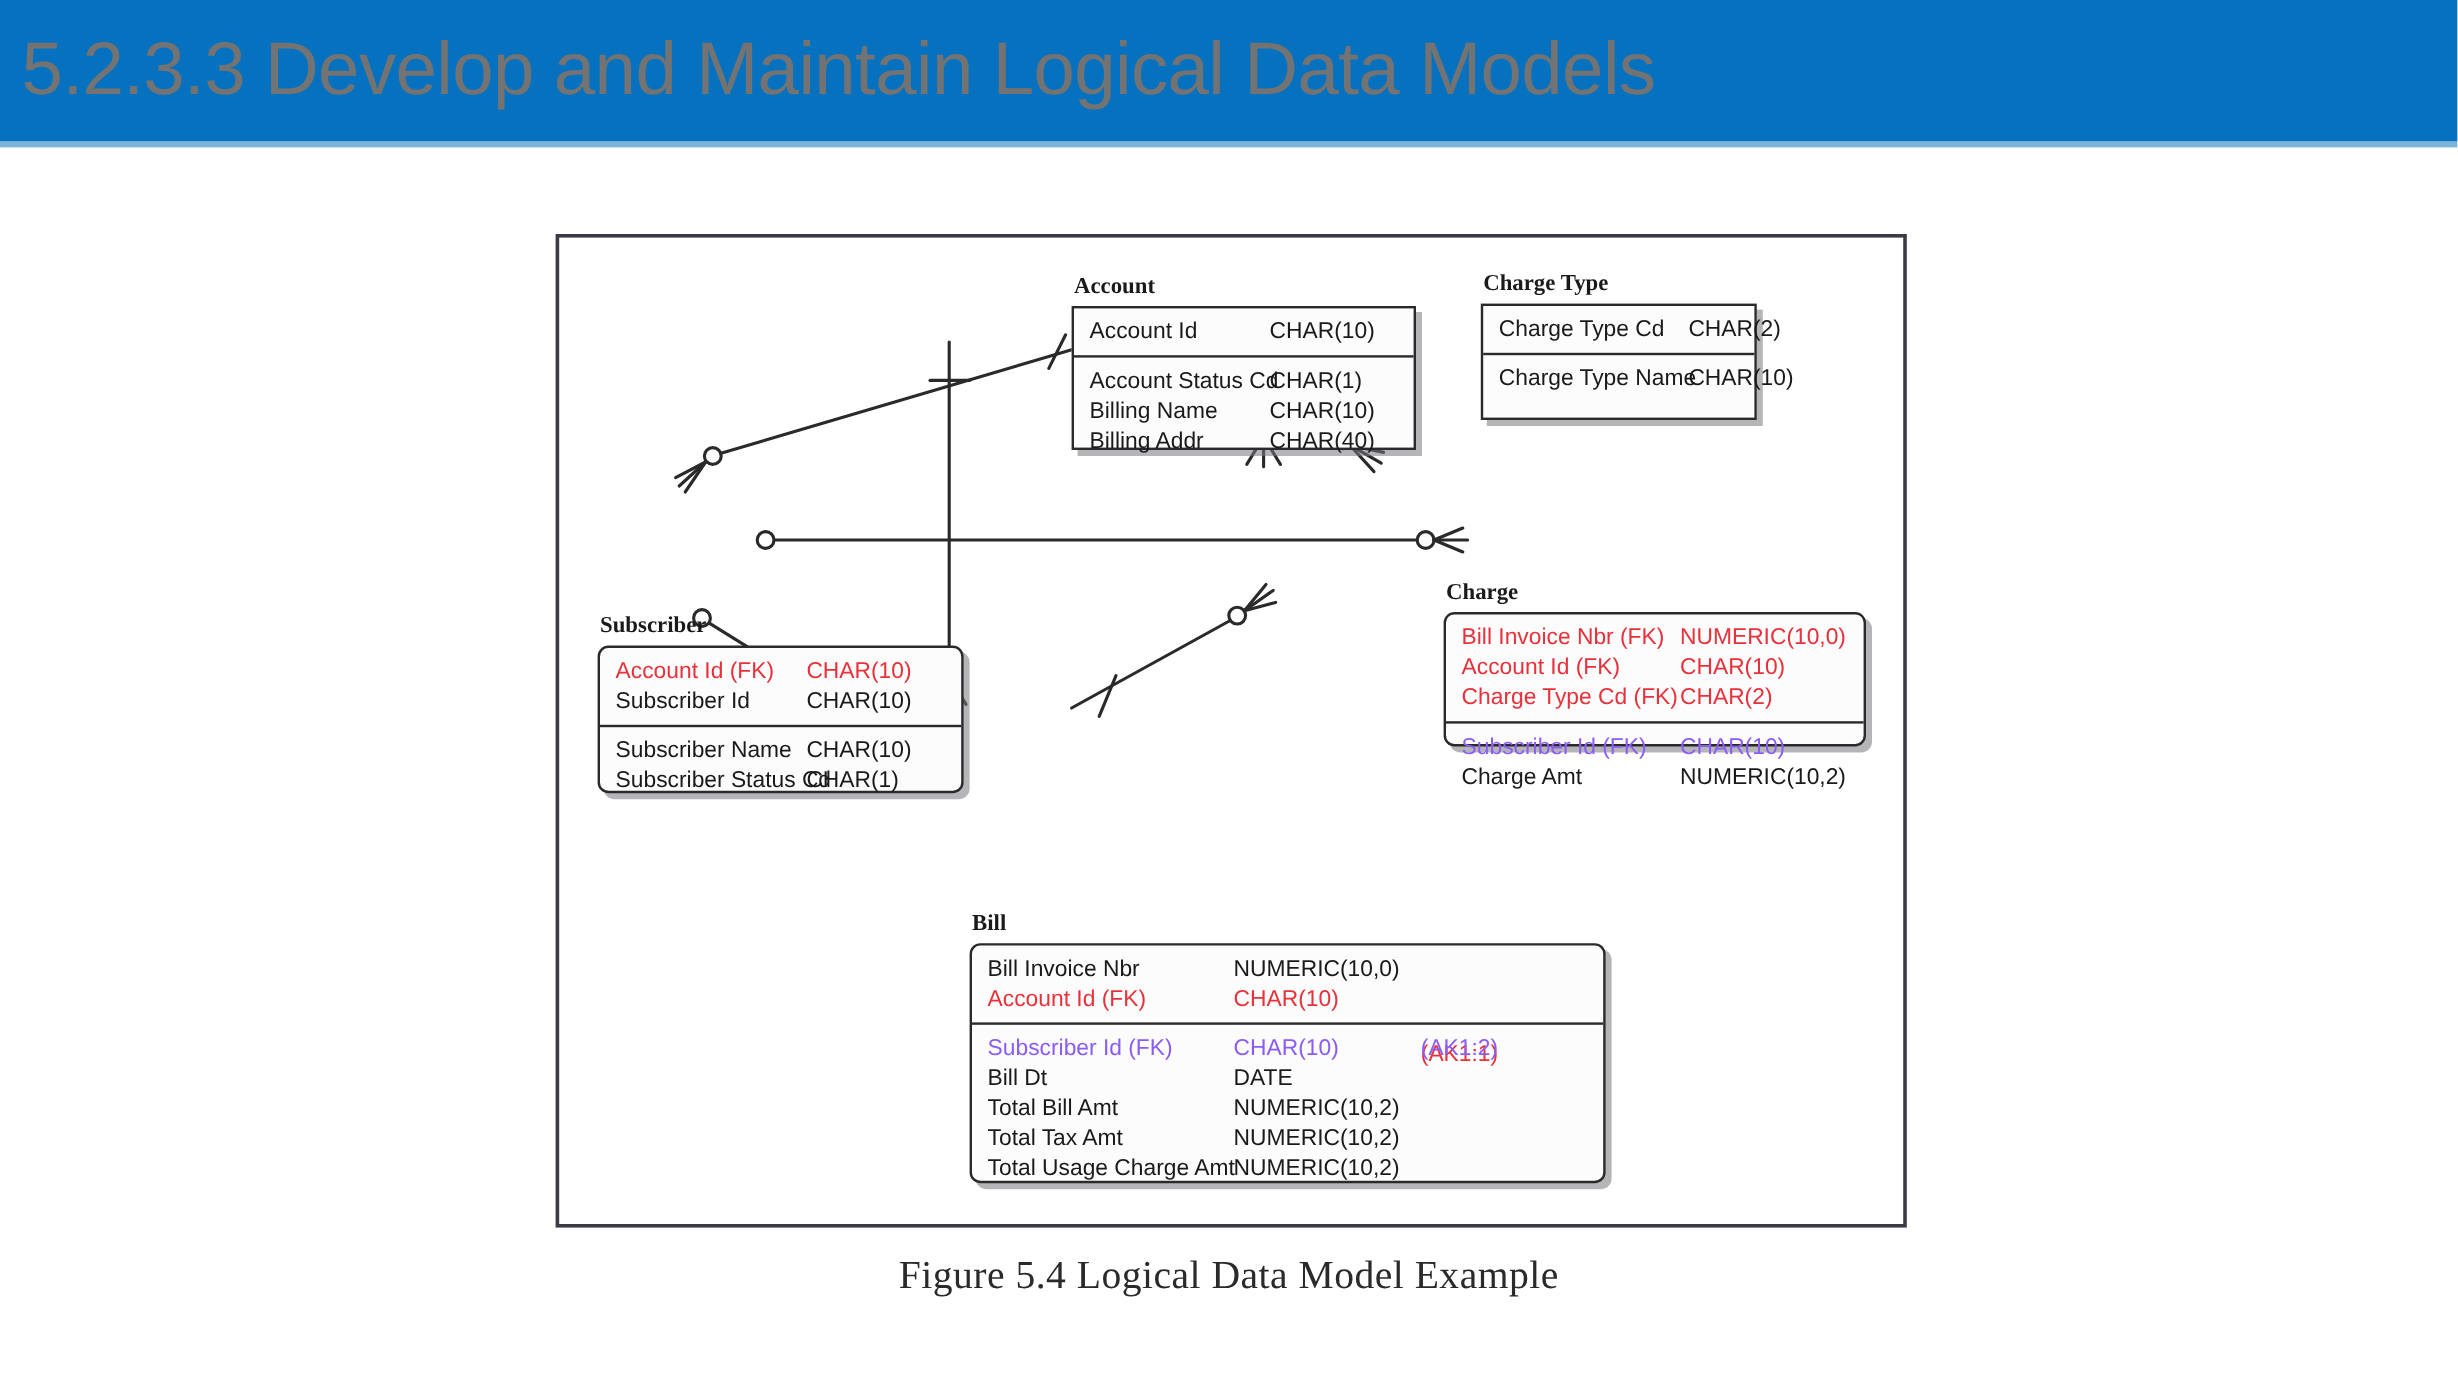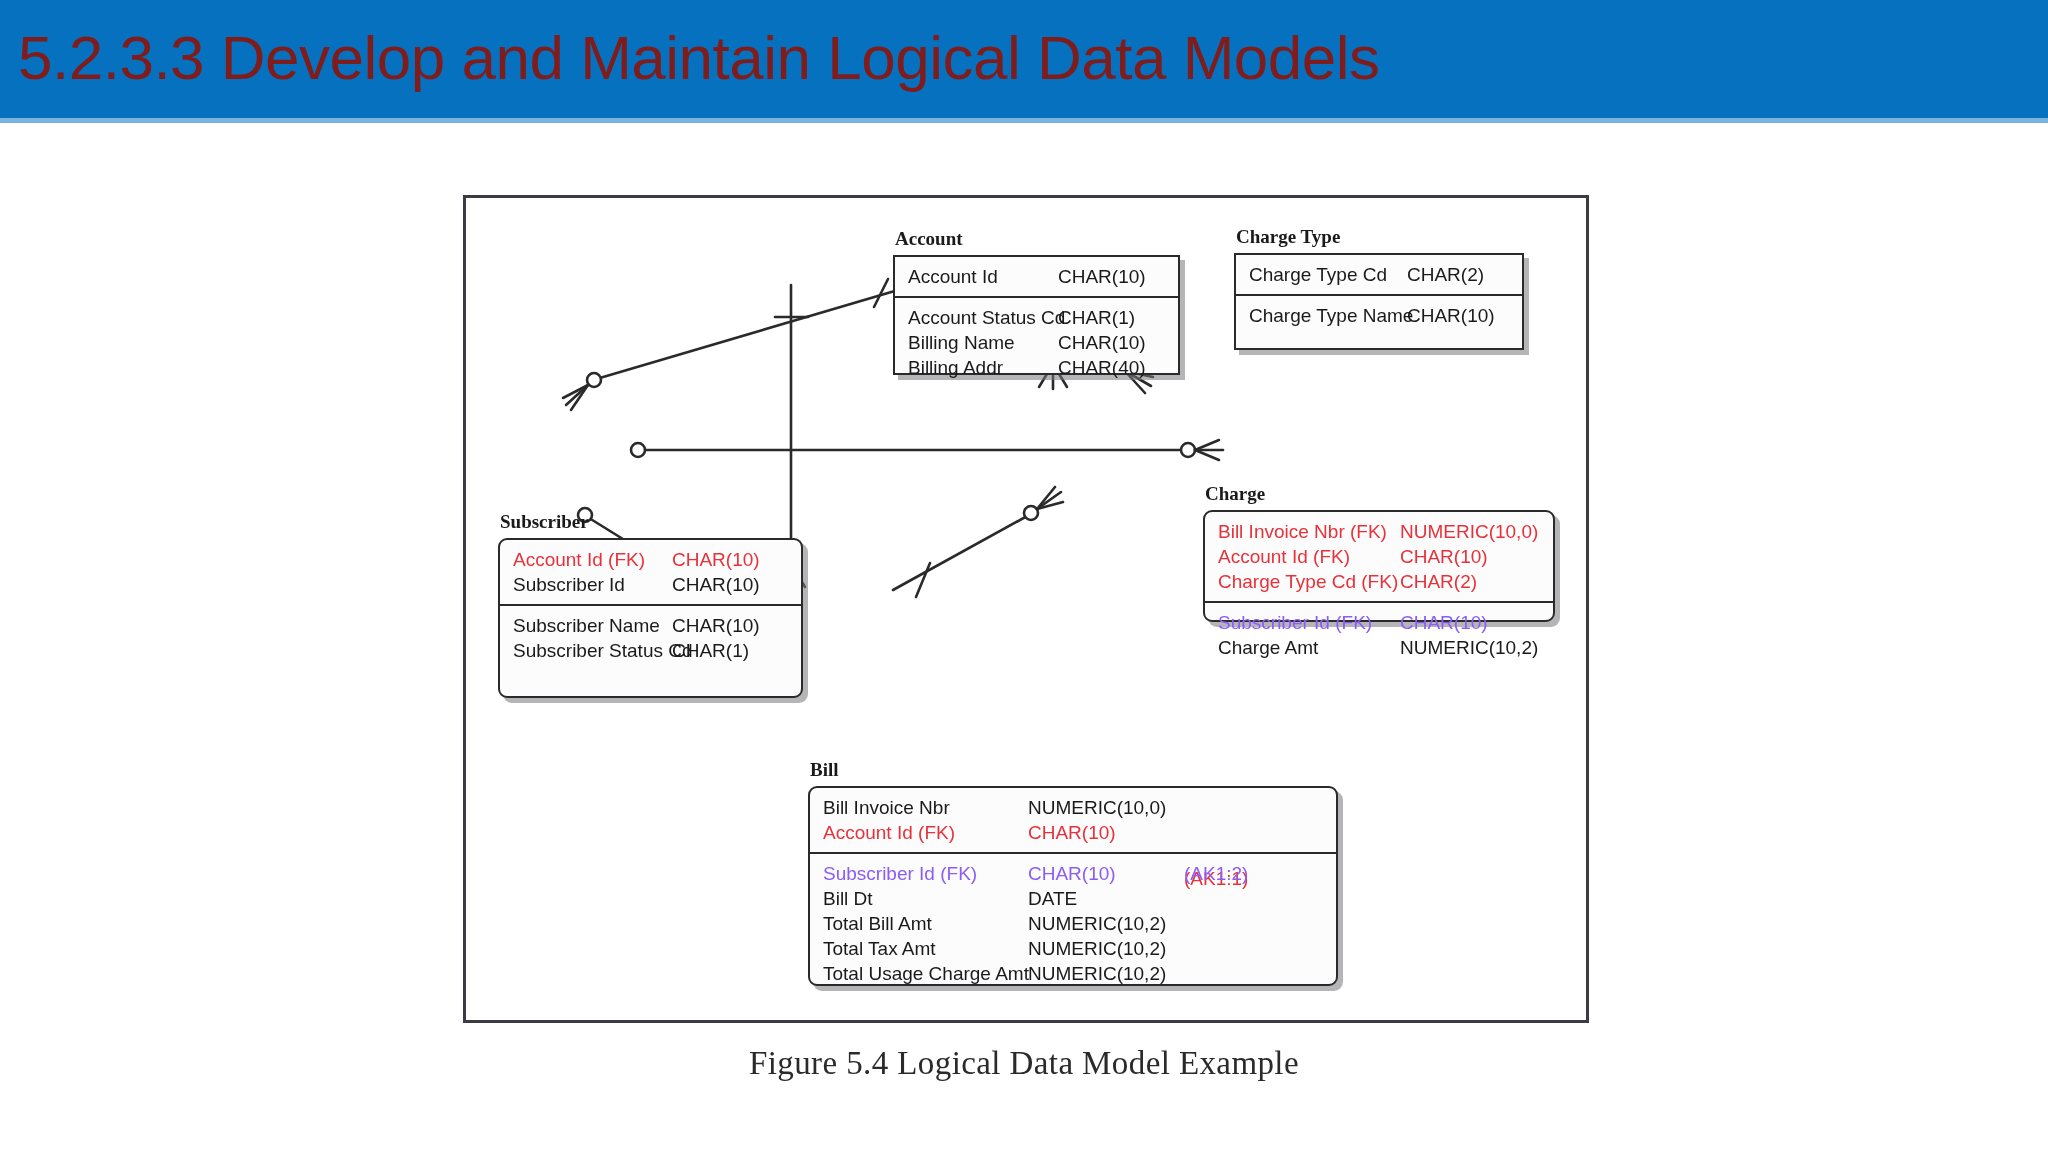"5.2.3.3 Develop and Maintain Logical" #title-text { color: #7f1d1d -> #737373 }
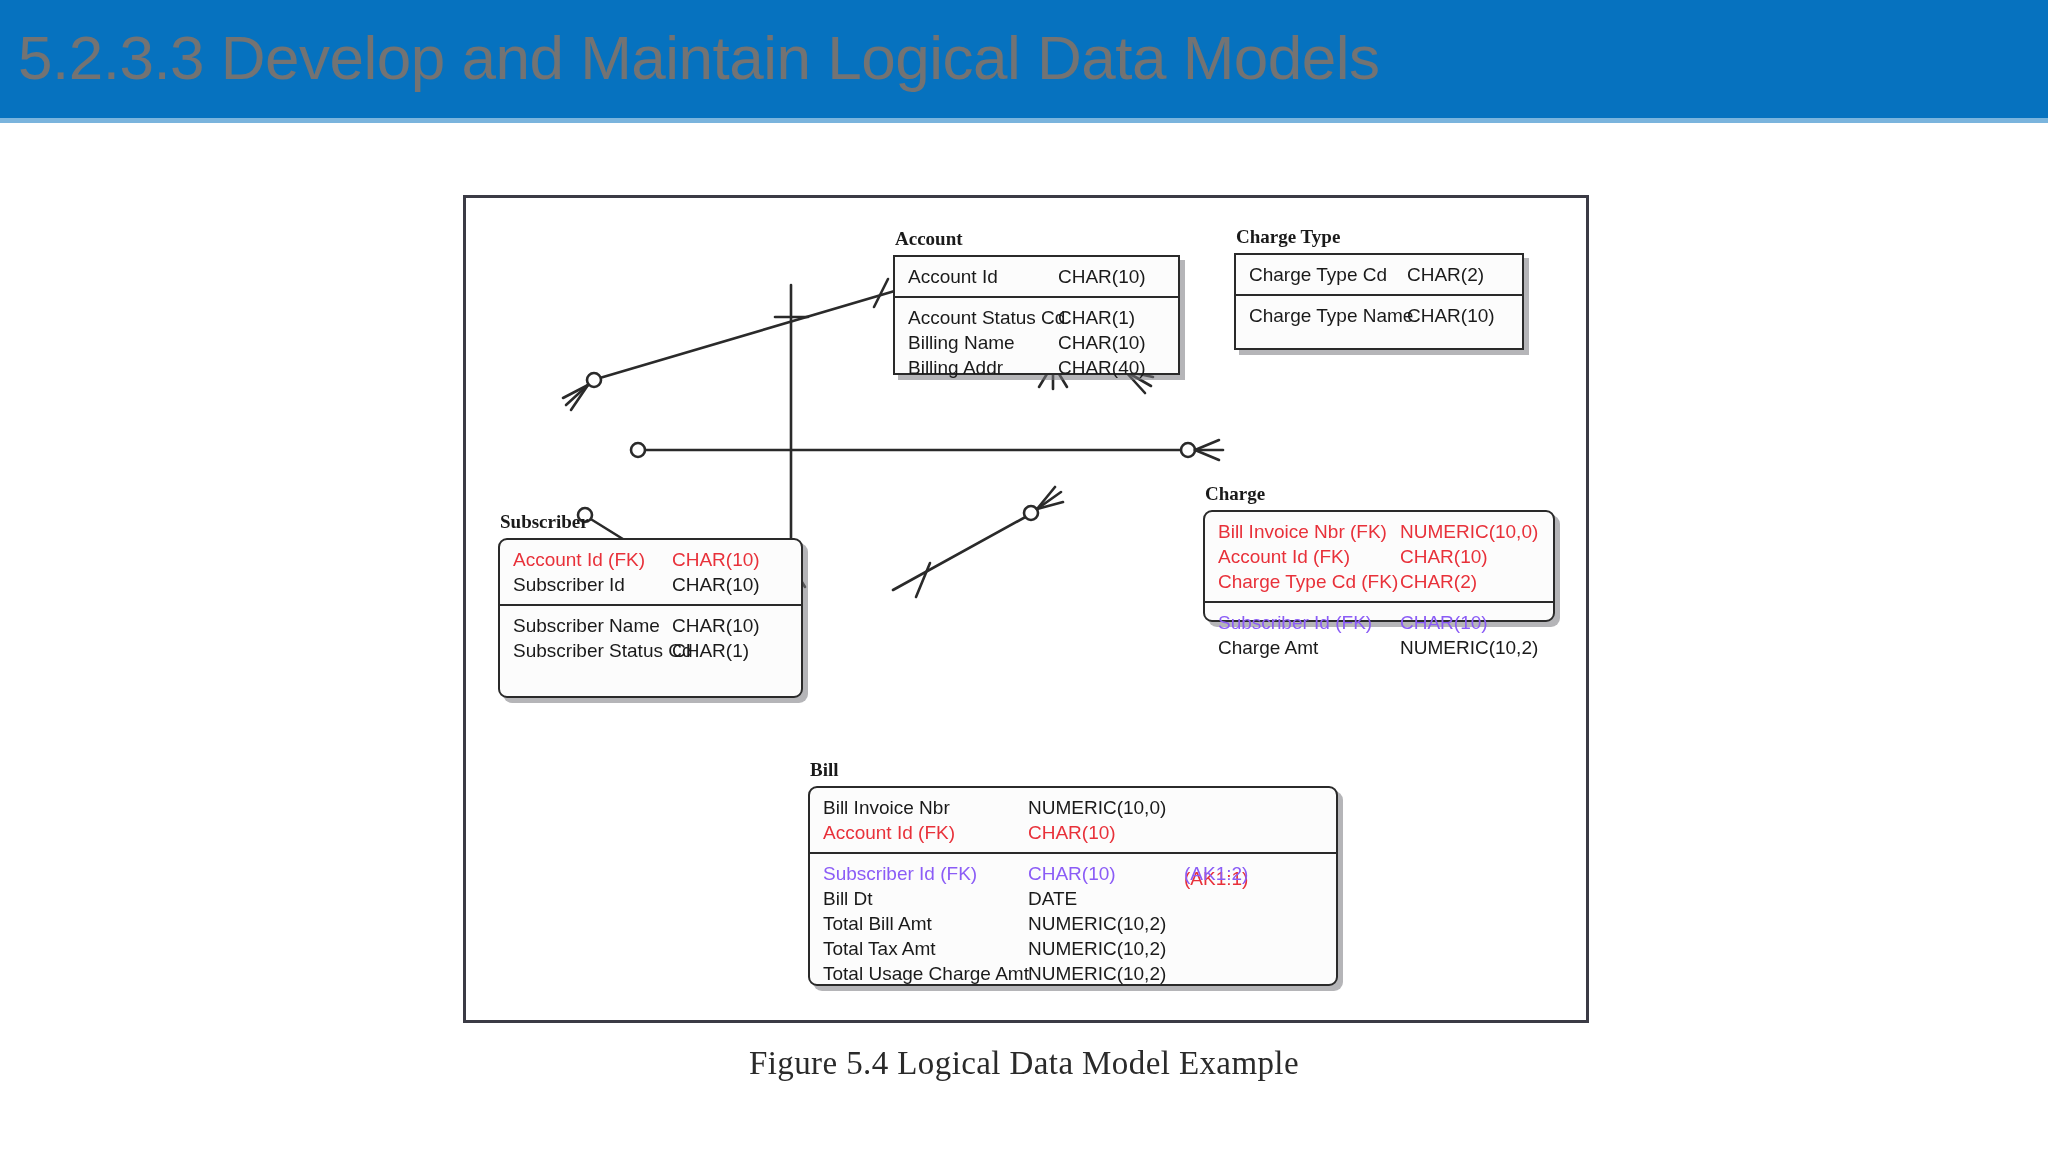"Charge Type" div.entity { width: 290px -> 230px }
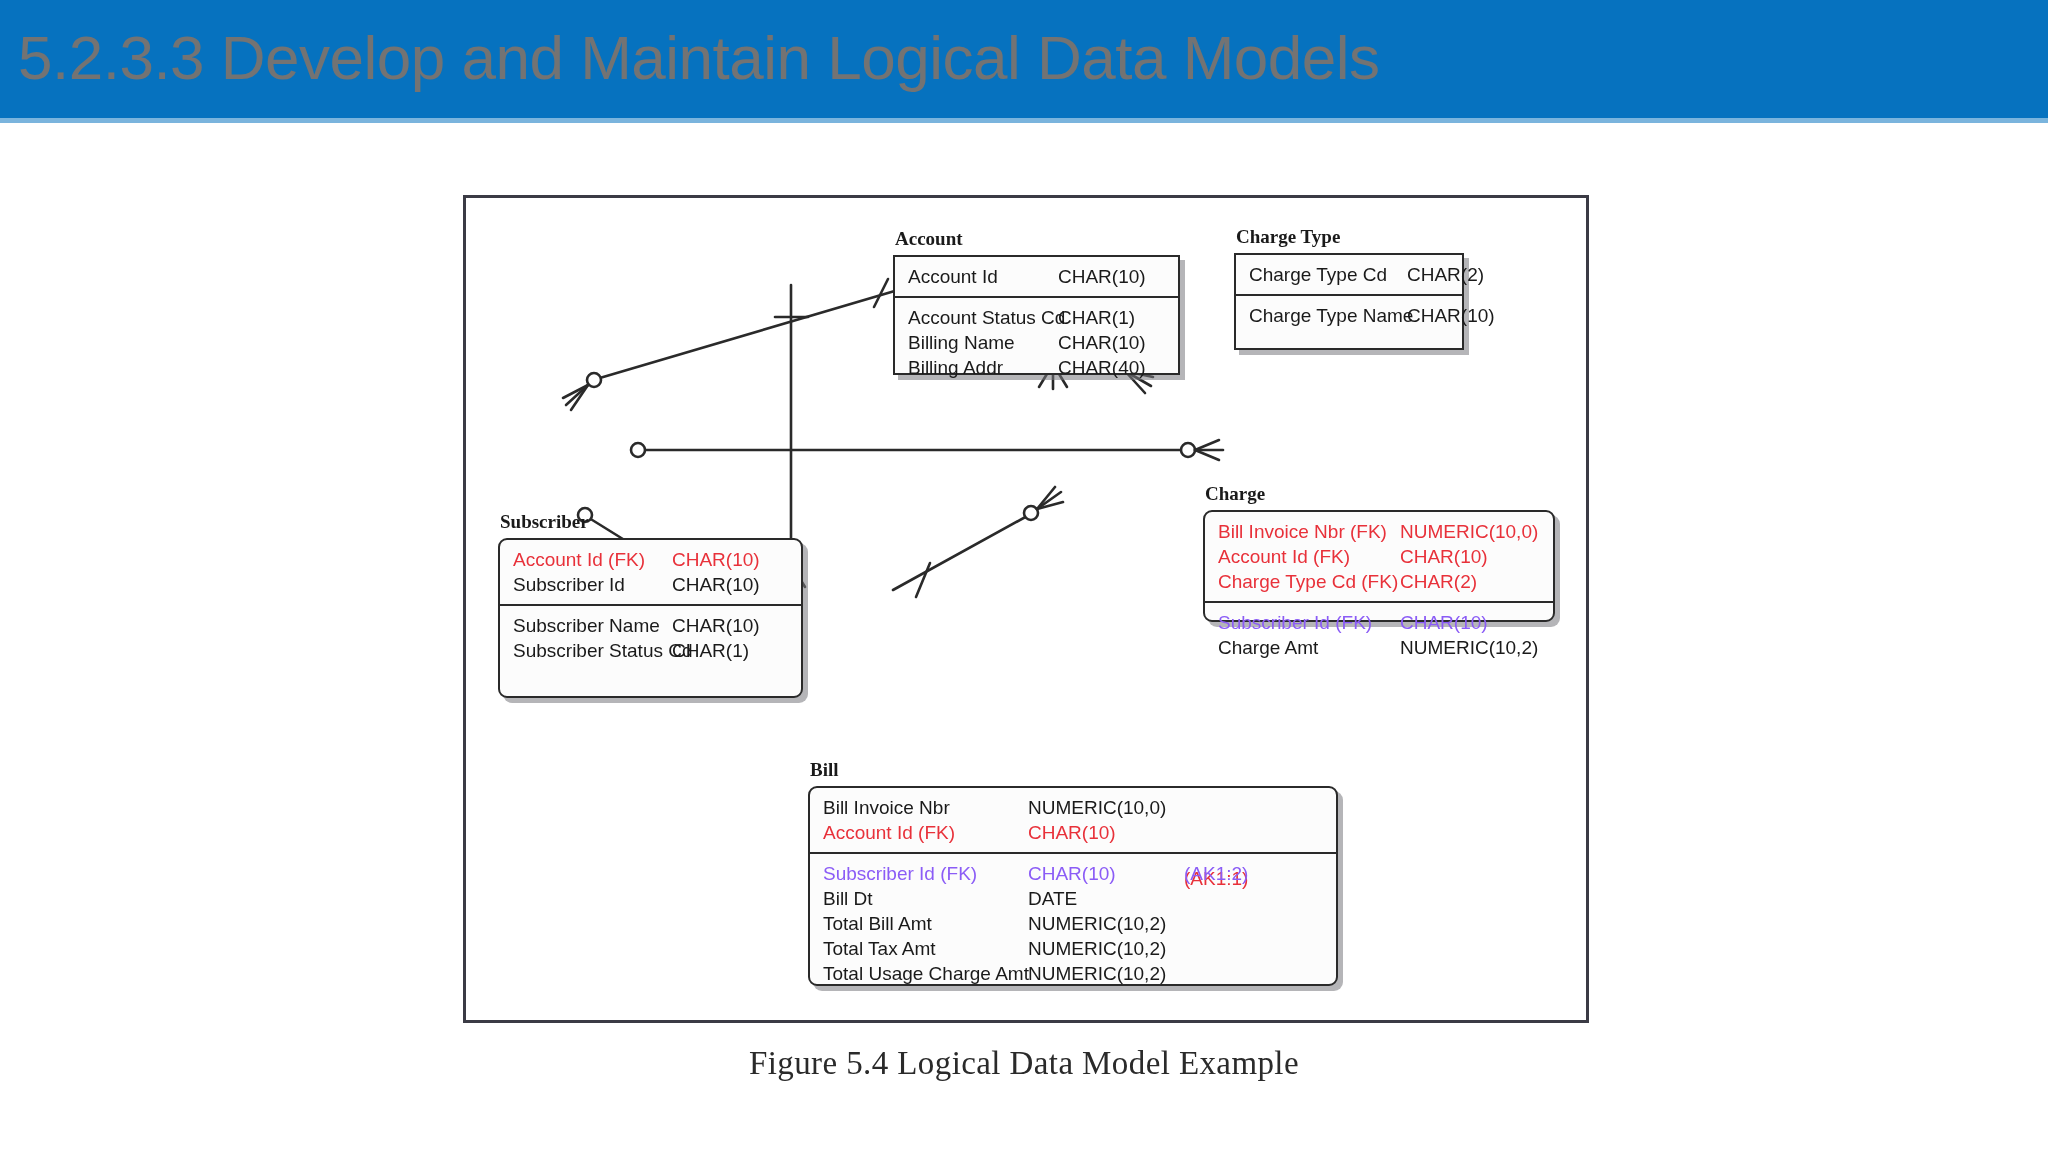"Subscriber" div.entity { height: 160px -> 123px }
